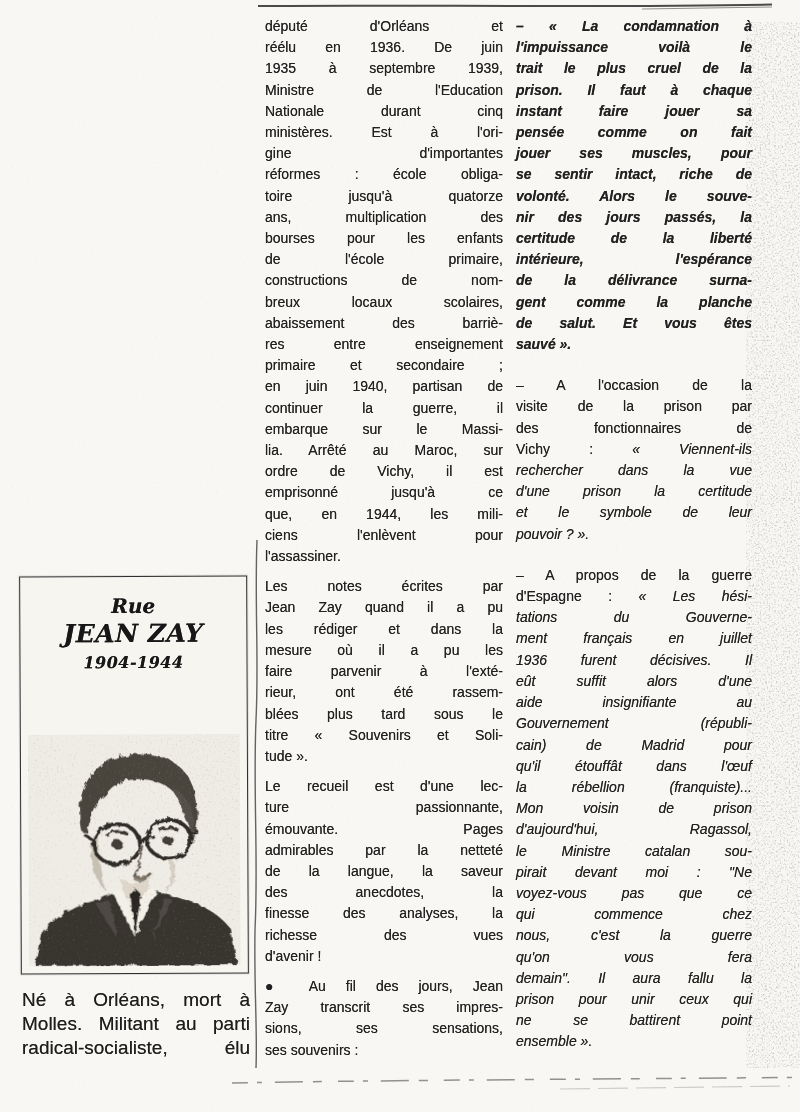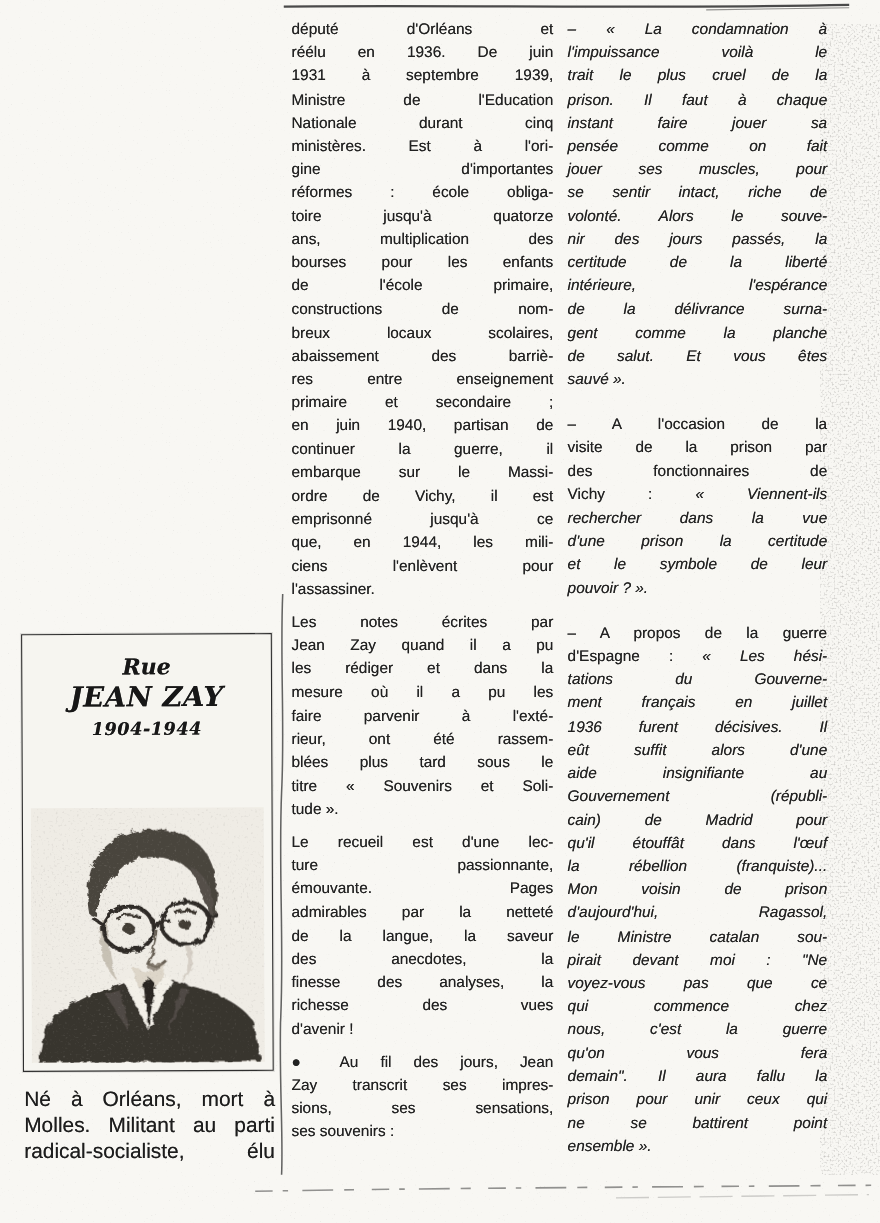"– « La condamnation à" .para.it { font-weight: none -> bold }
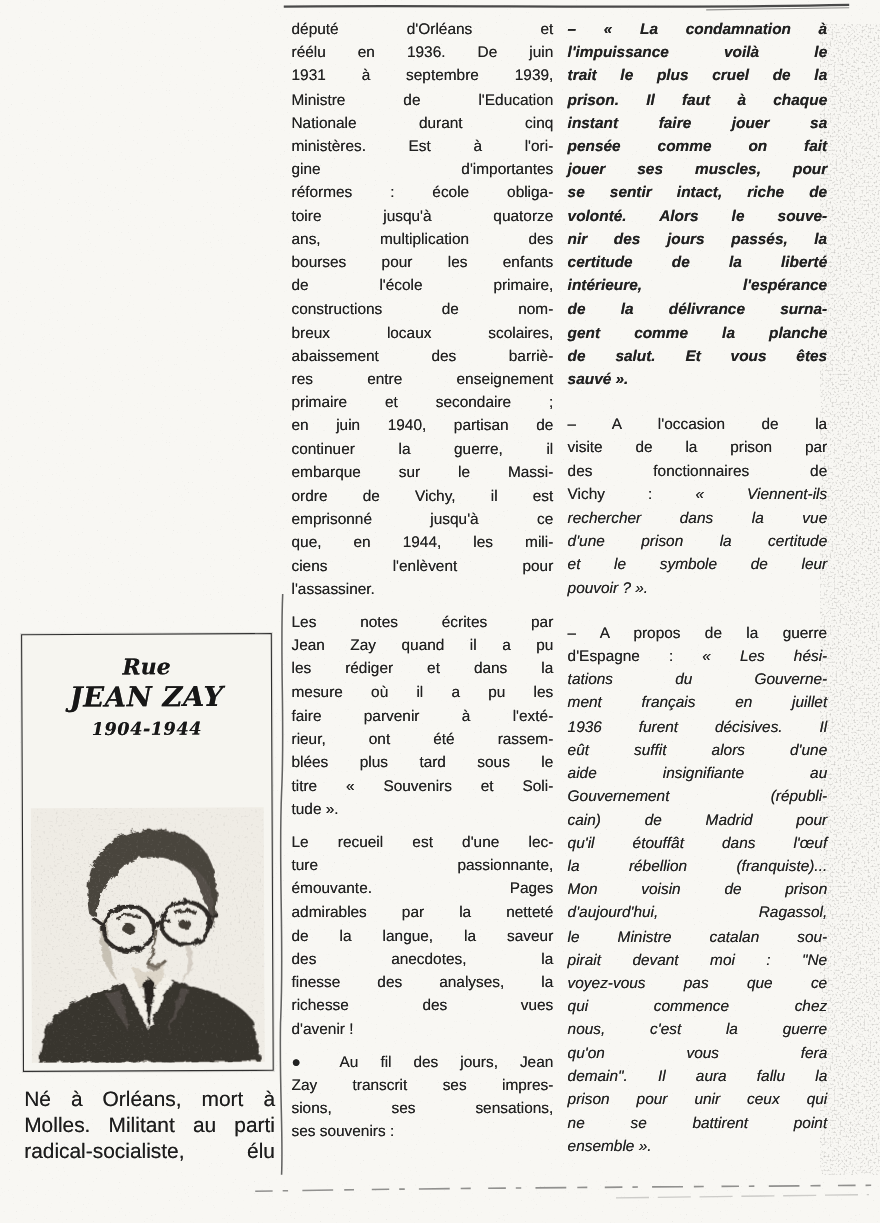"1931 à septembre 1939," span { text: 1931 -> 1935 }
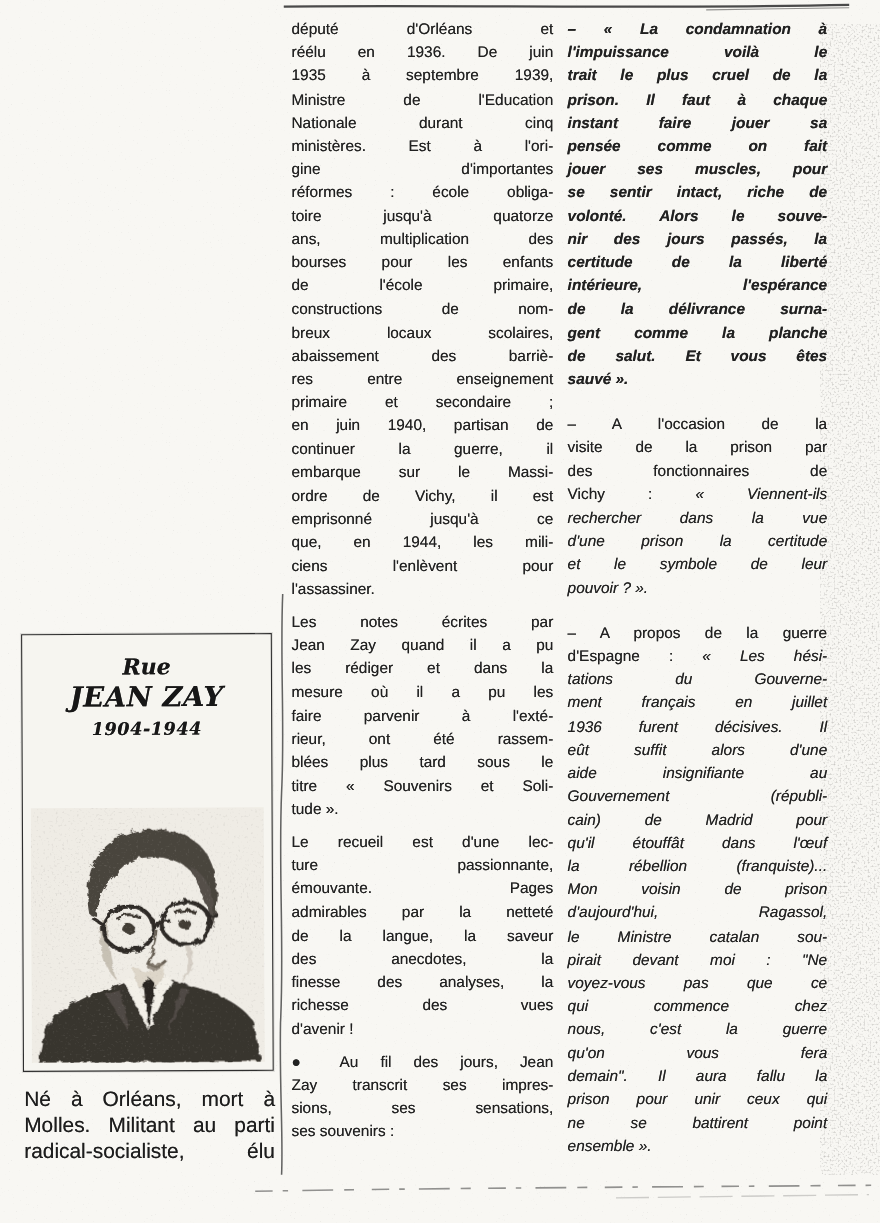"lia. Arrêté au Maroc, sur" div.line { html: none -> <div><span>lia. Arrêté au Maroc, sur</span></div> }
